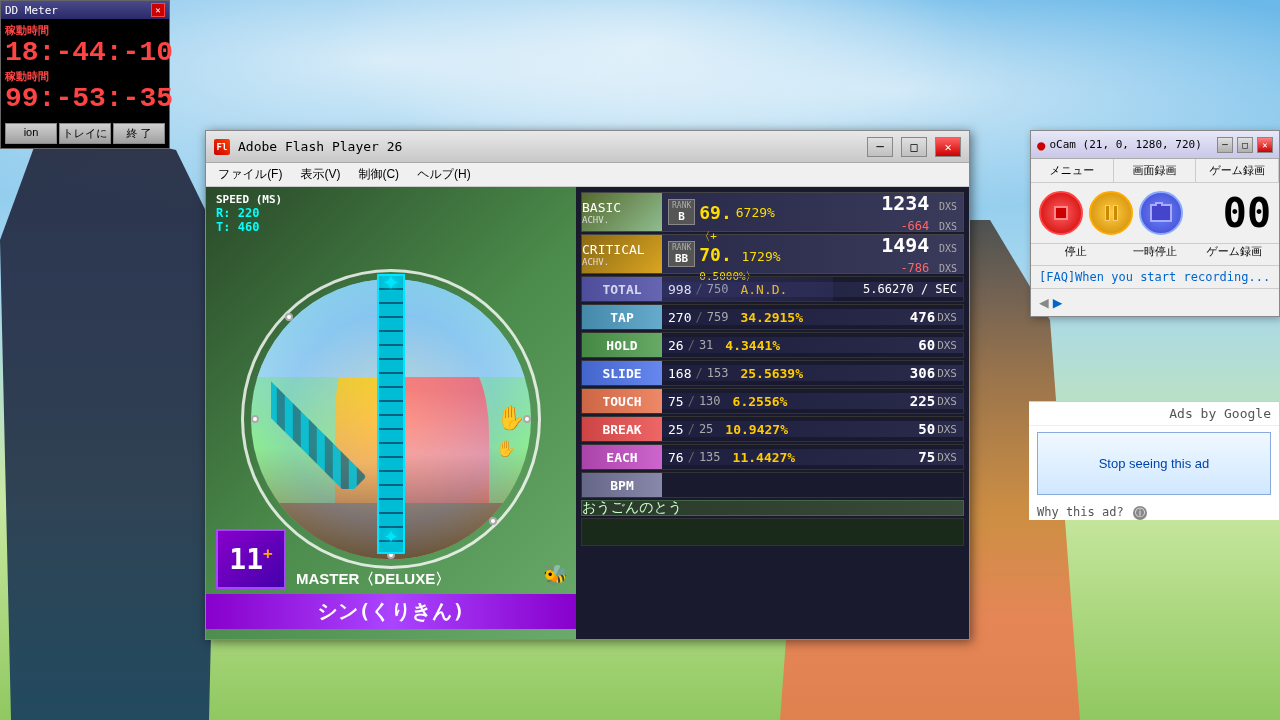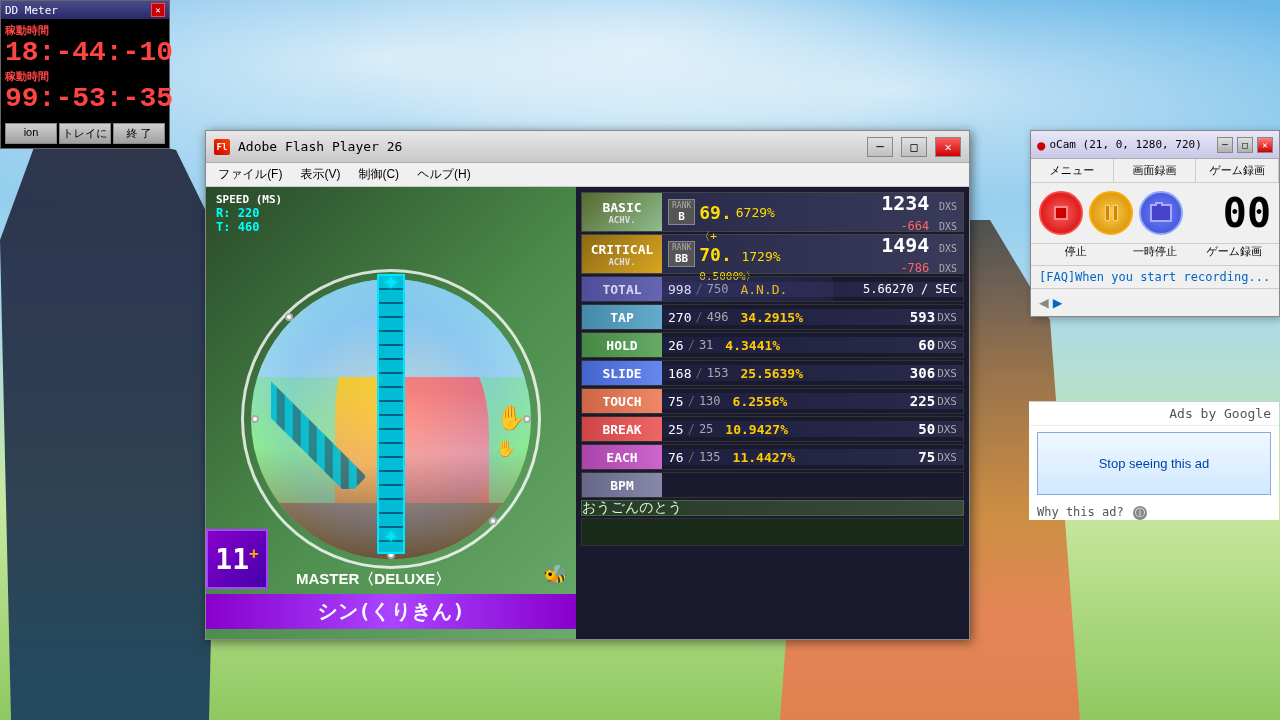"BASIC" .score-label { align-items: center -> none; font-weight: bold -> normal }
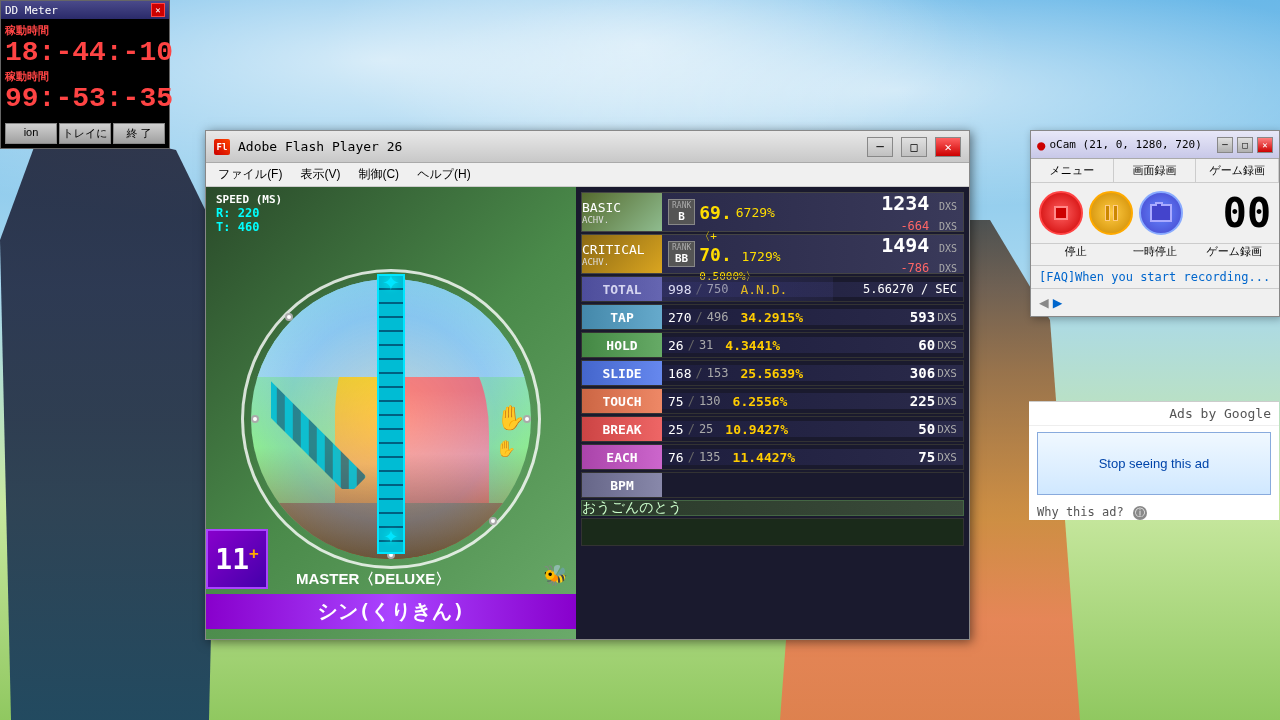"496" span.stat-total-count { text: 496 -> 759 }
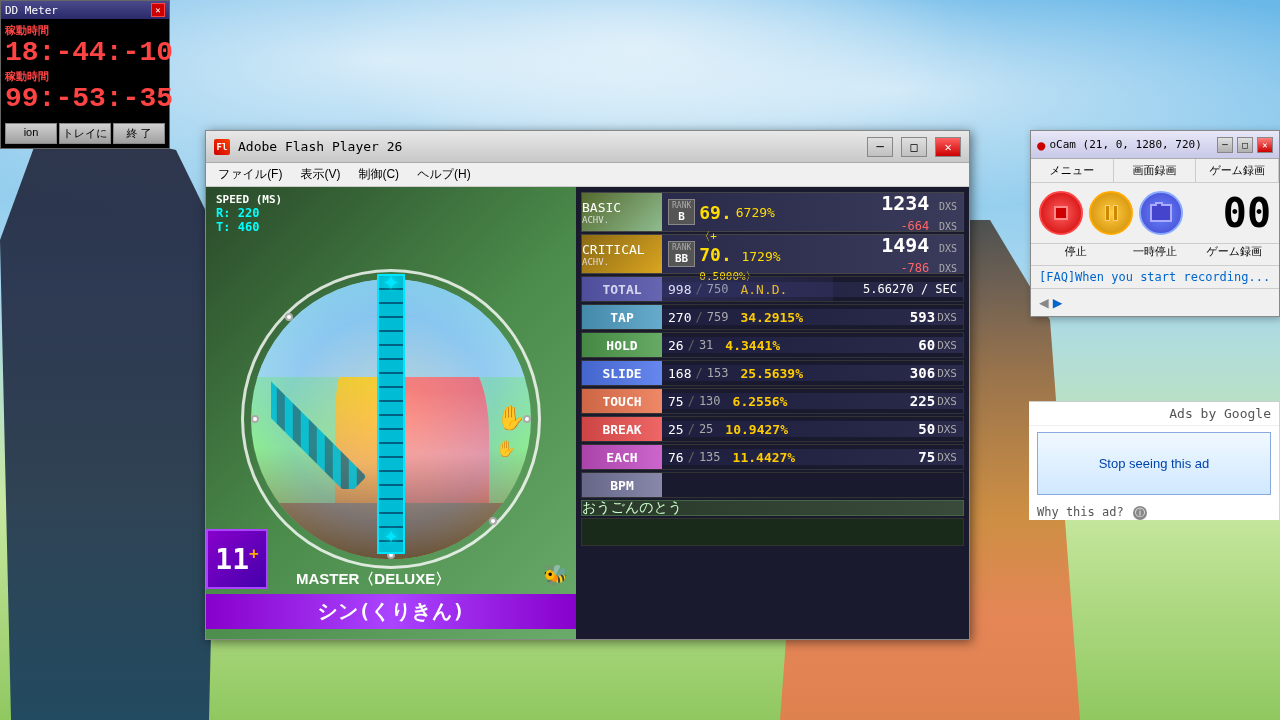"593" span.stat-num { text: 593 -> 476 }
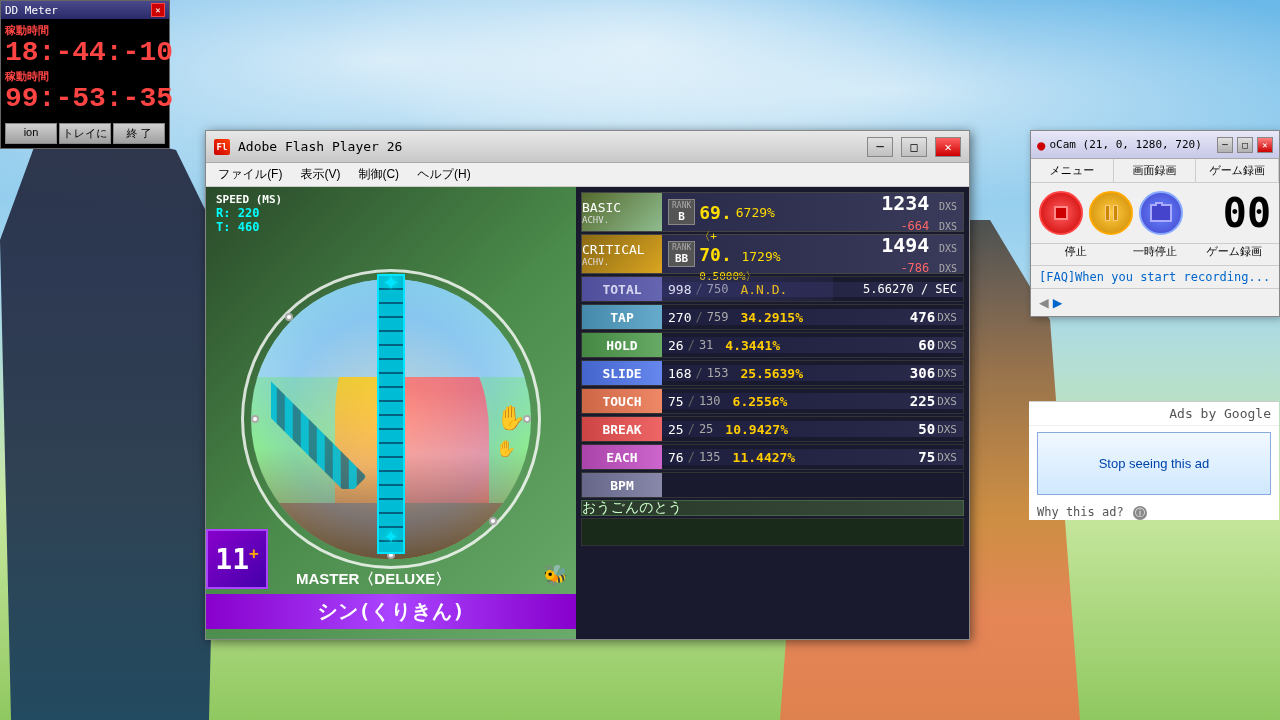"11+" .diff-badge { left: 0 -> 10px; width: 62px -> 70px }
